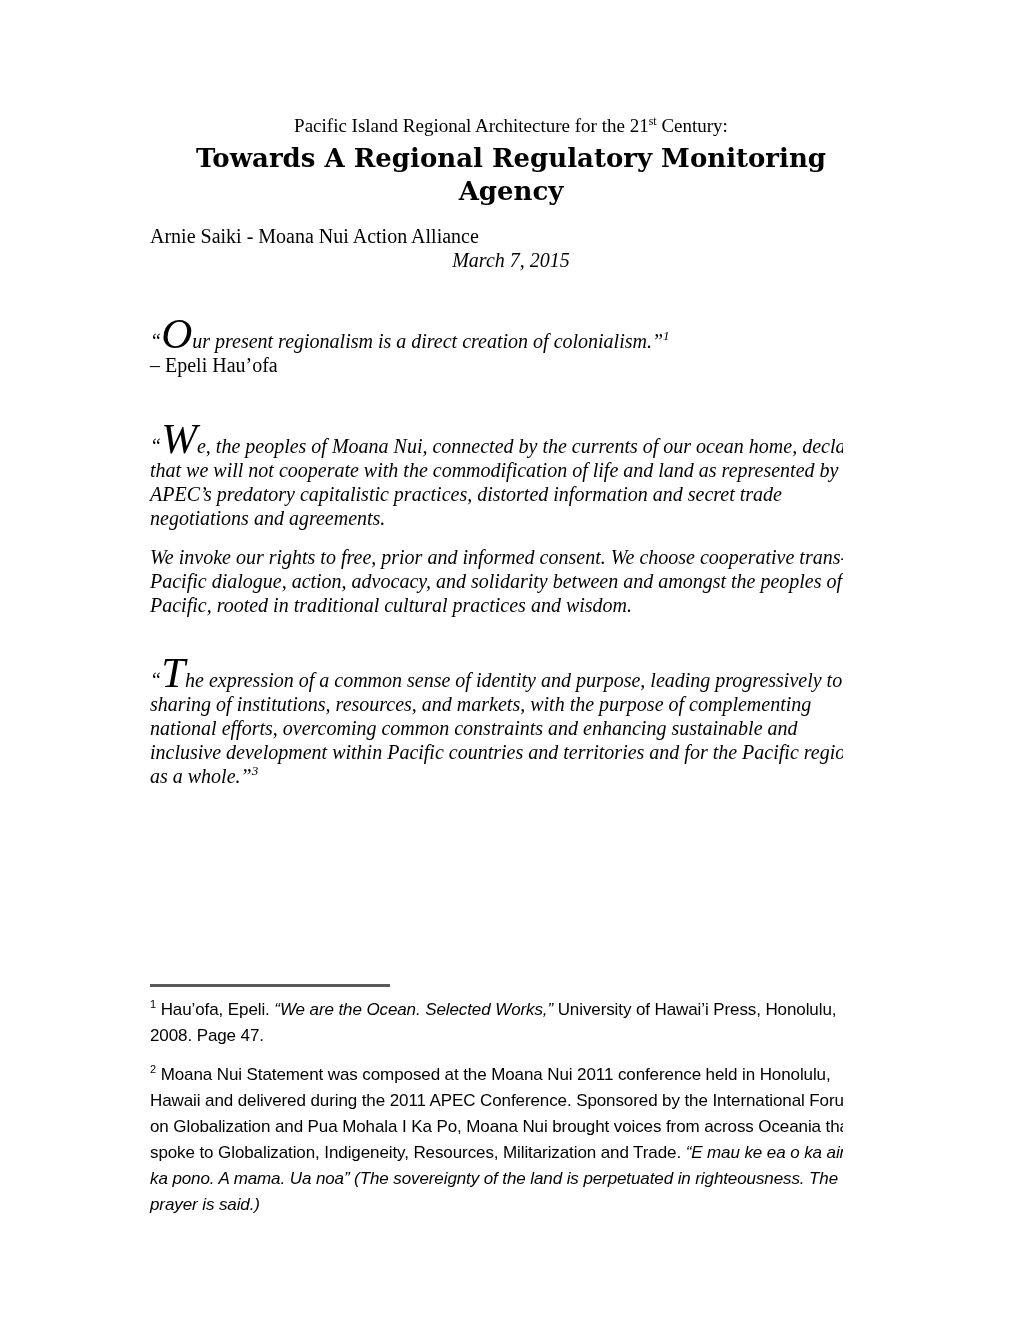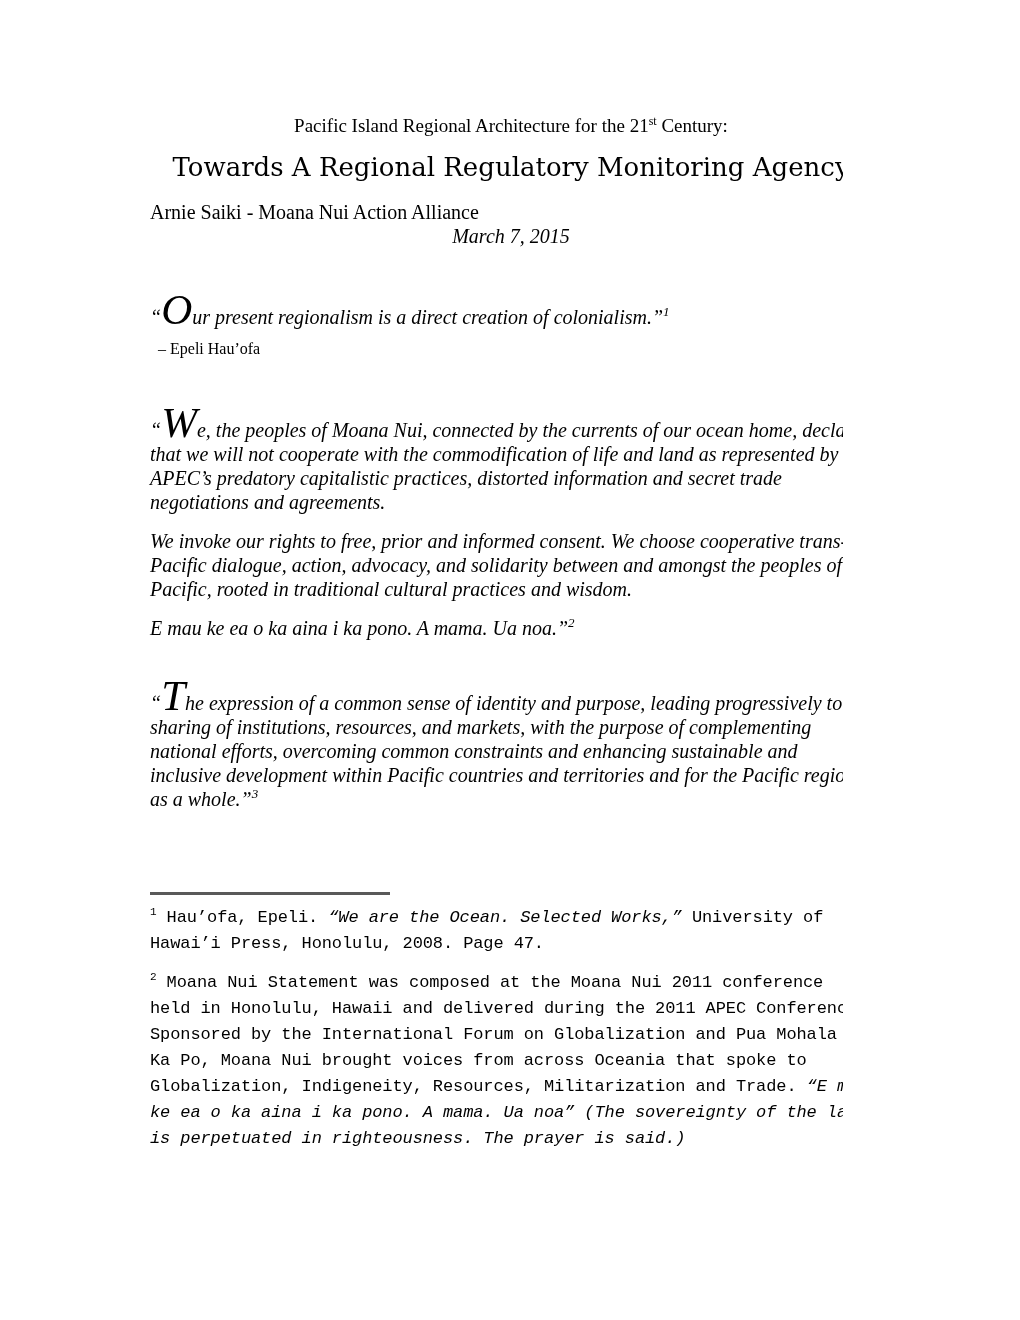"Towards A Regional Regulatory Monitoring" .title-line2 { font-weight: normal -> bold; margin: 14px 0 0 0 -> 5px 0 0 0 }
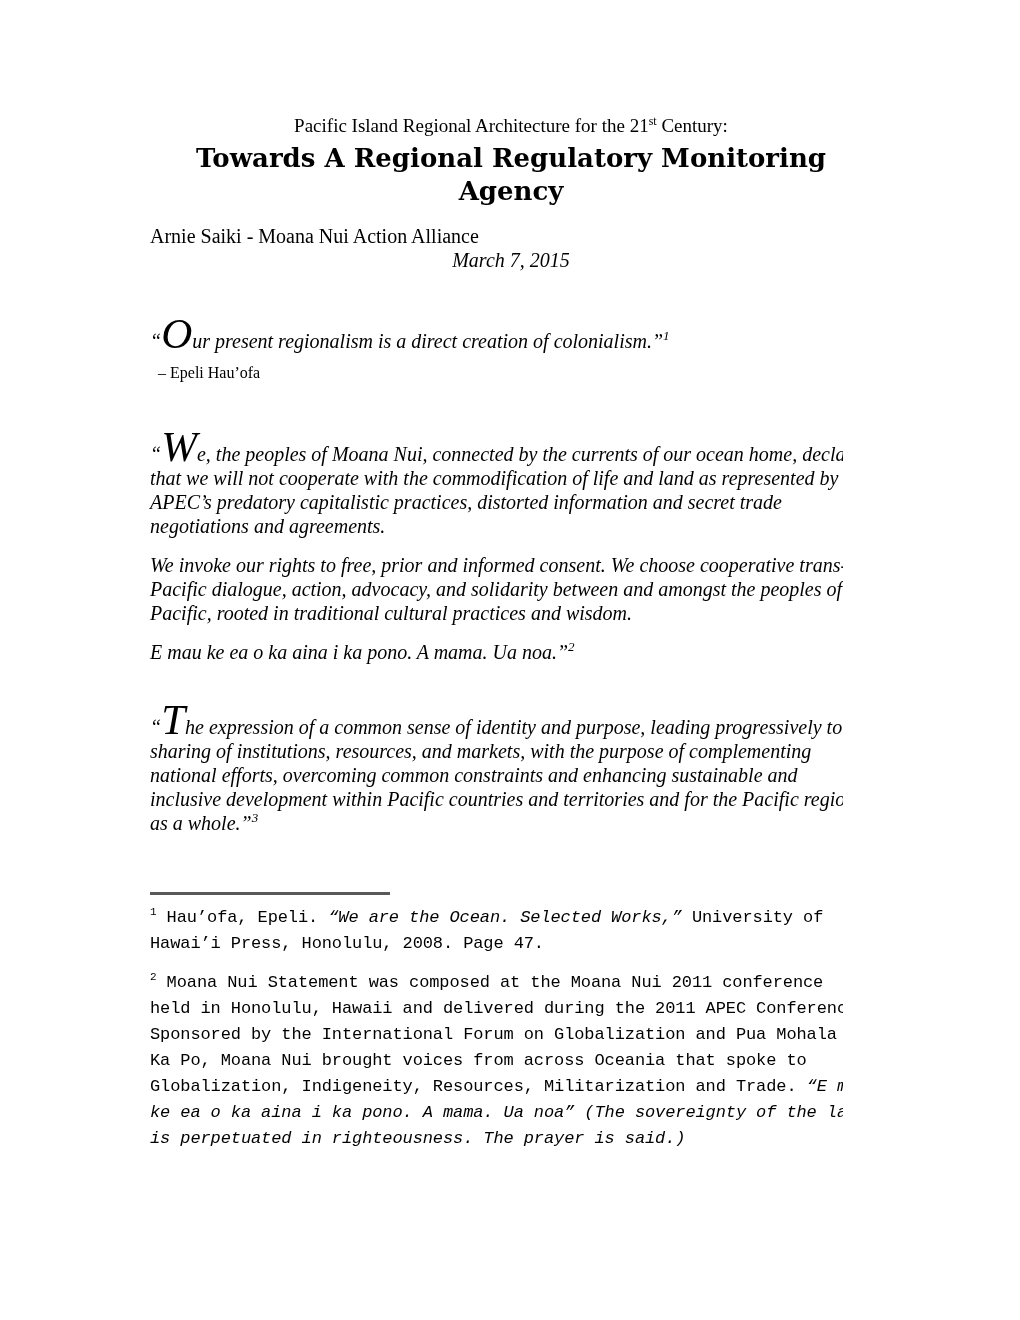"– Epeli Hau’ofa" .attribution { font-size: 16px -> 20px; margin: 8px -> 0 }
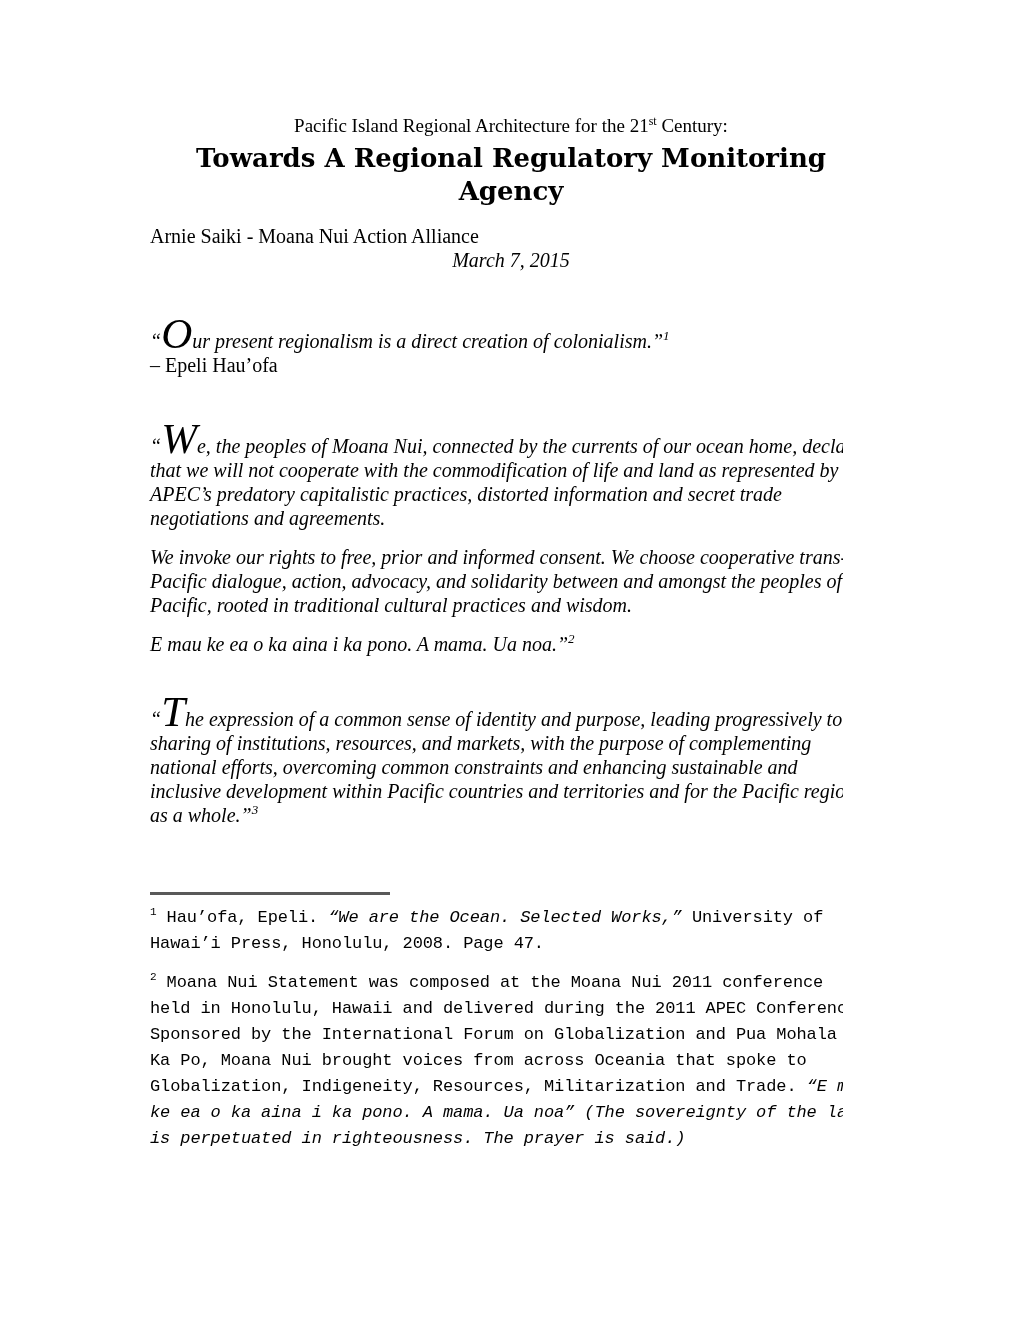"E mau ke ea o" p.quote { html: <p><span>E mau ke ea o ka aina i ka pono. A mama. Ua noa.”</span><sup>2</sup></p> -> none }
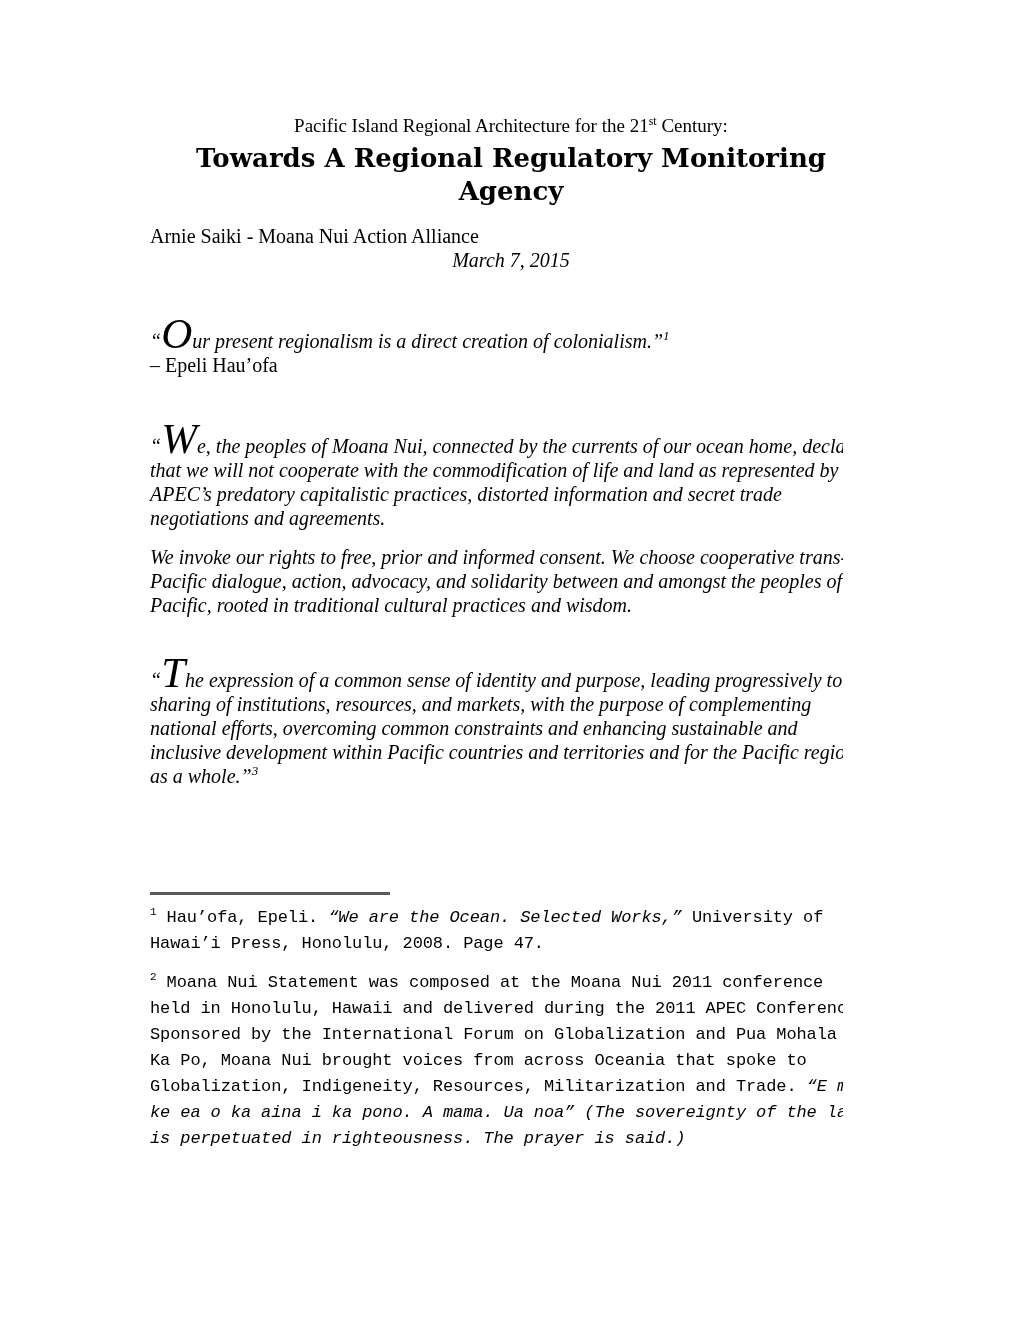"1 Hau’ofa, Epeli. “We are" .footnotes { font-family: Liberation Mono, monospace -> Liberation Sans, sans-serif; top: 892px -> 984px }
